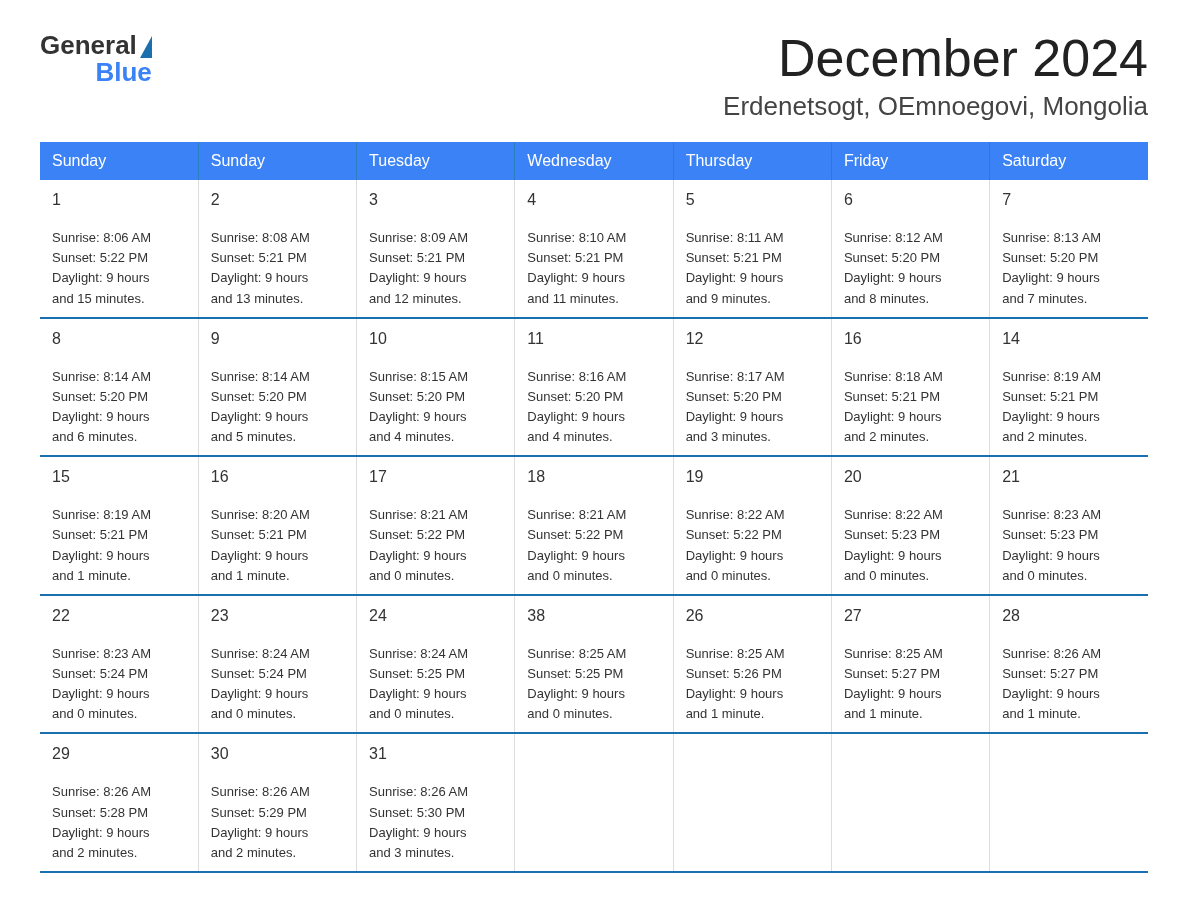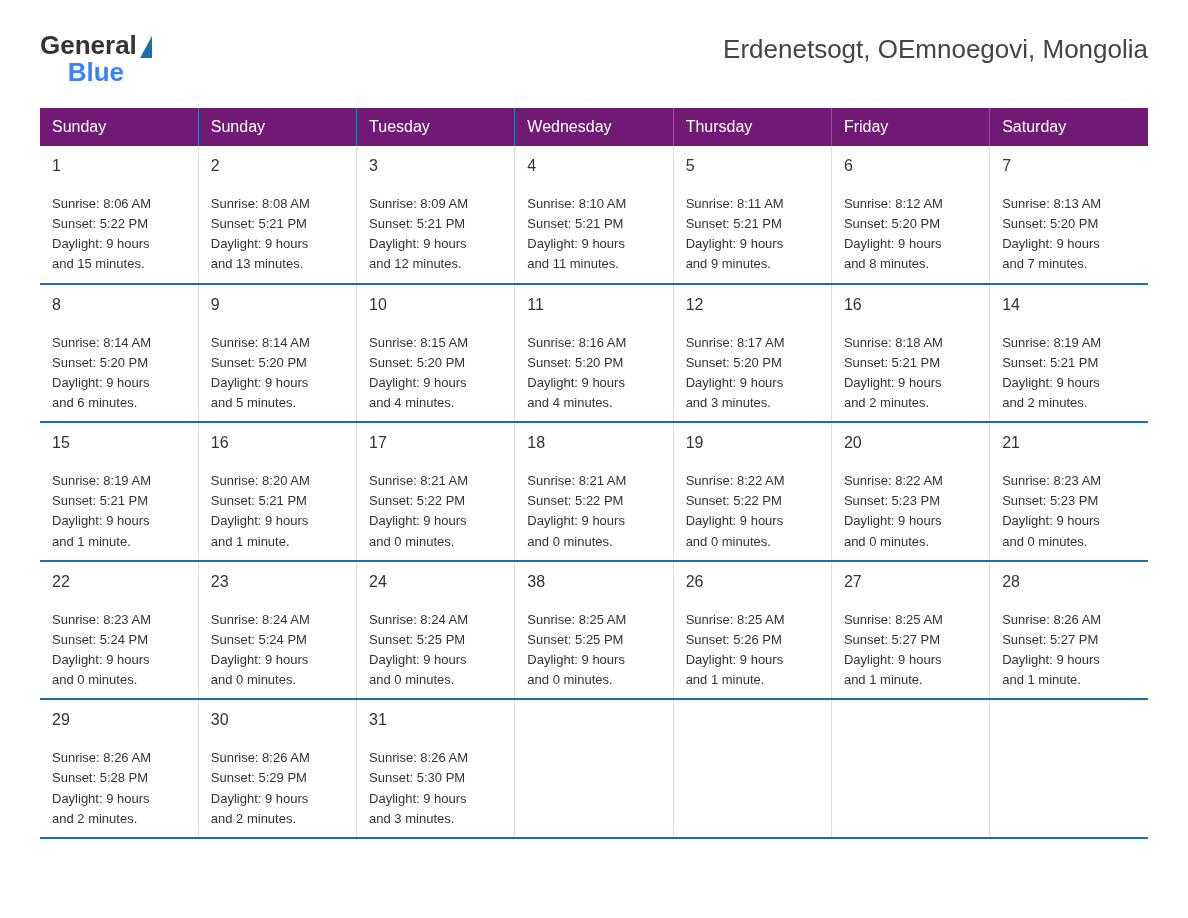"General" .logo { align-items: center -> flex-end }
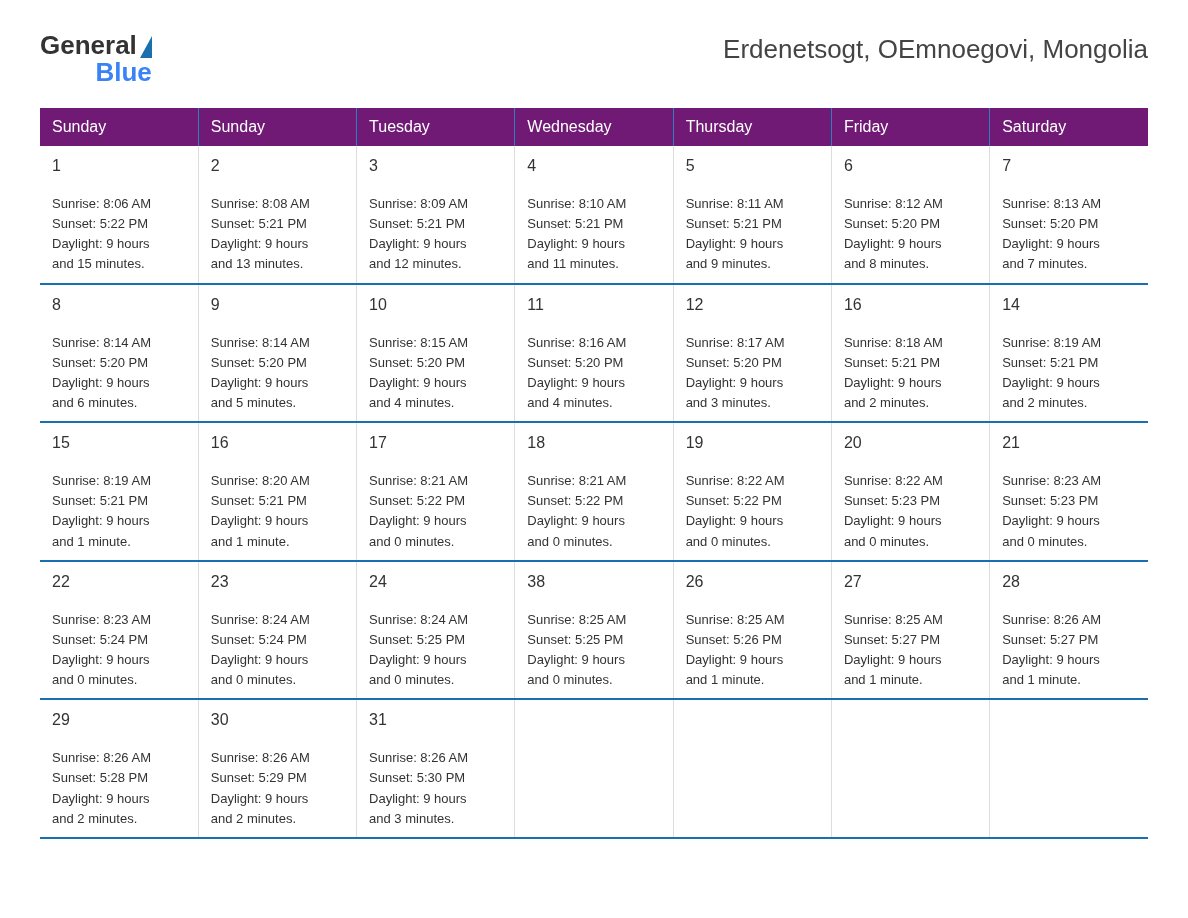"December 2024" div.page-title { html: none -> <div>December 2024</div> }
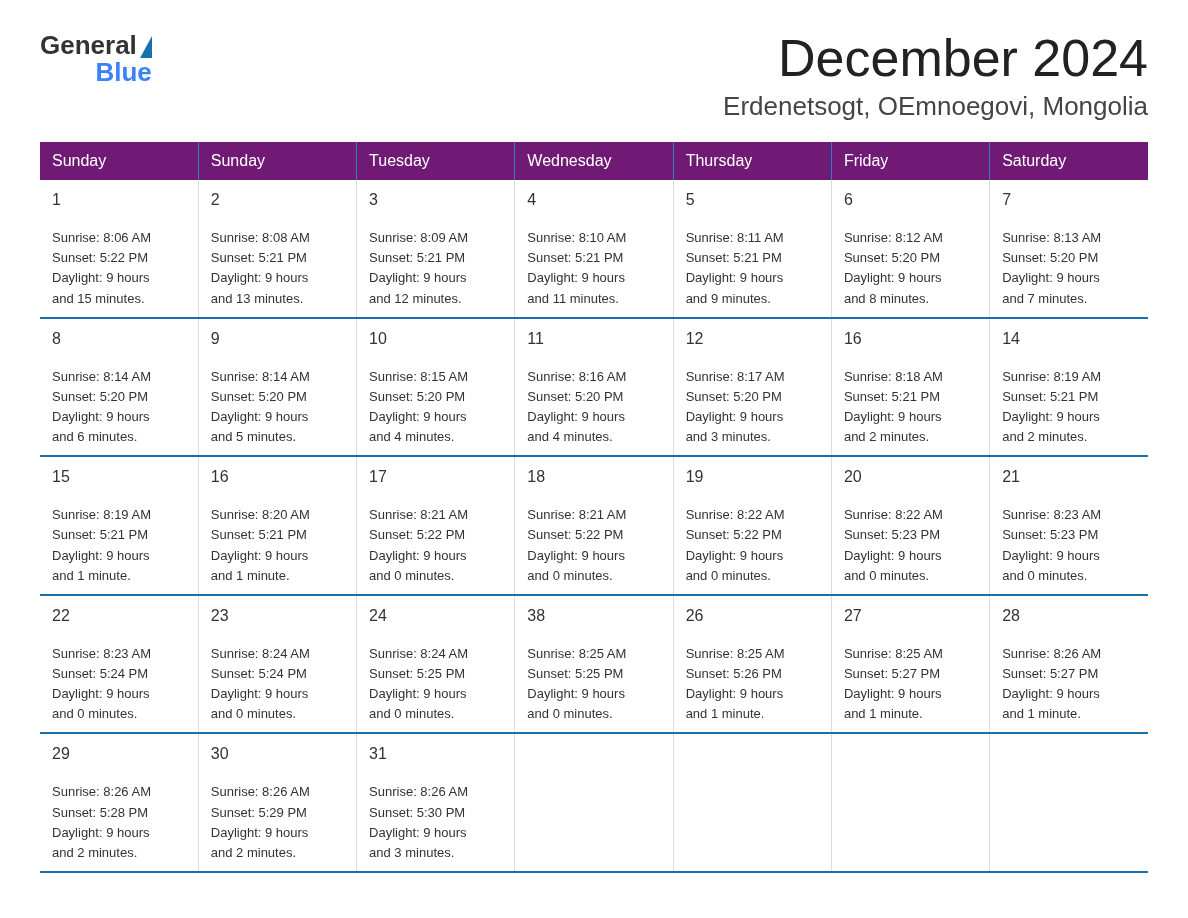"Sunday" thead tr { background-color: #701a75 -> #3b82f6 }
